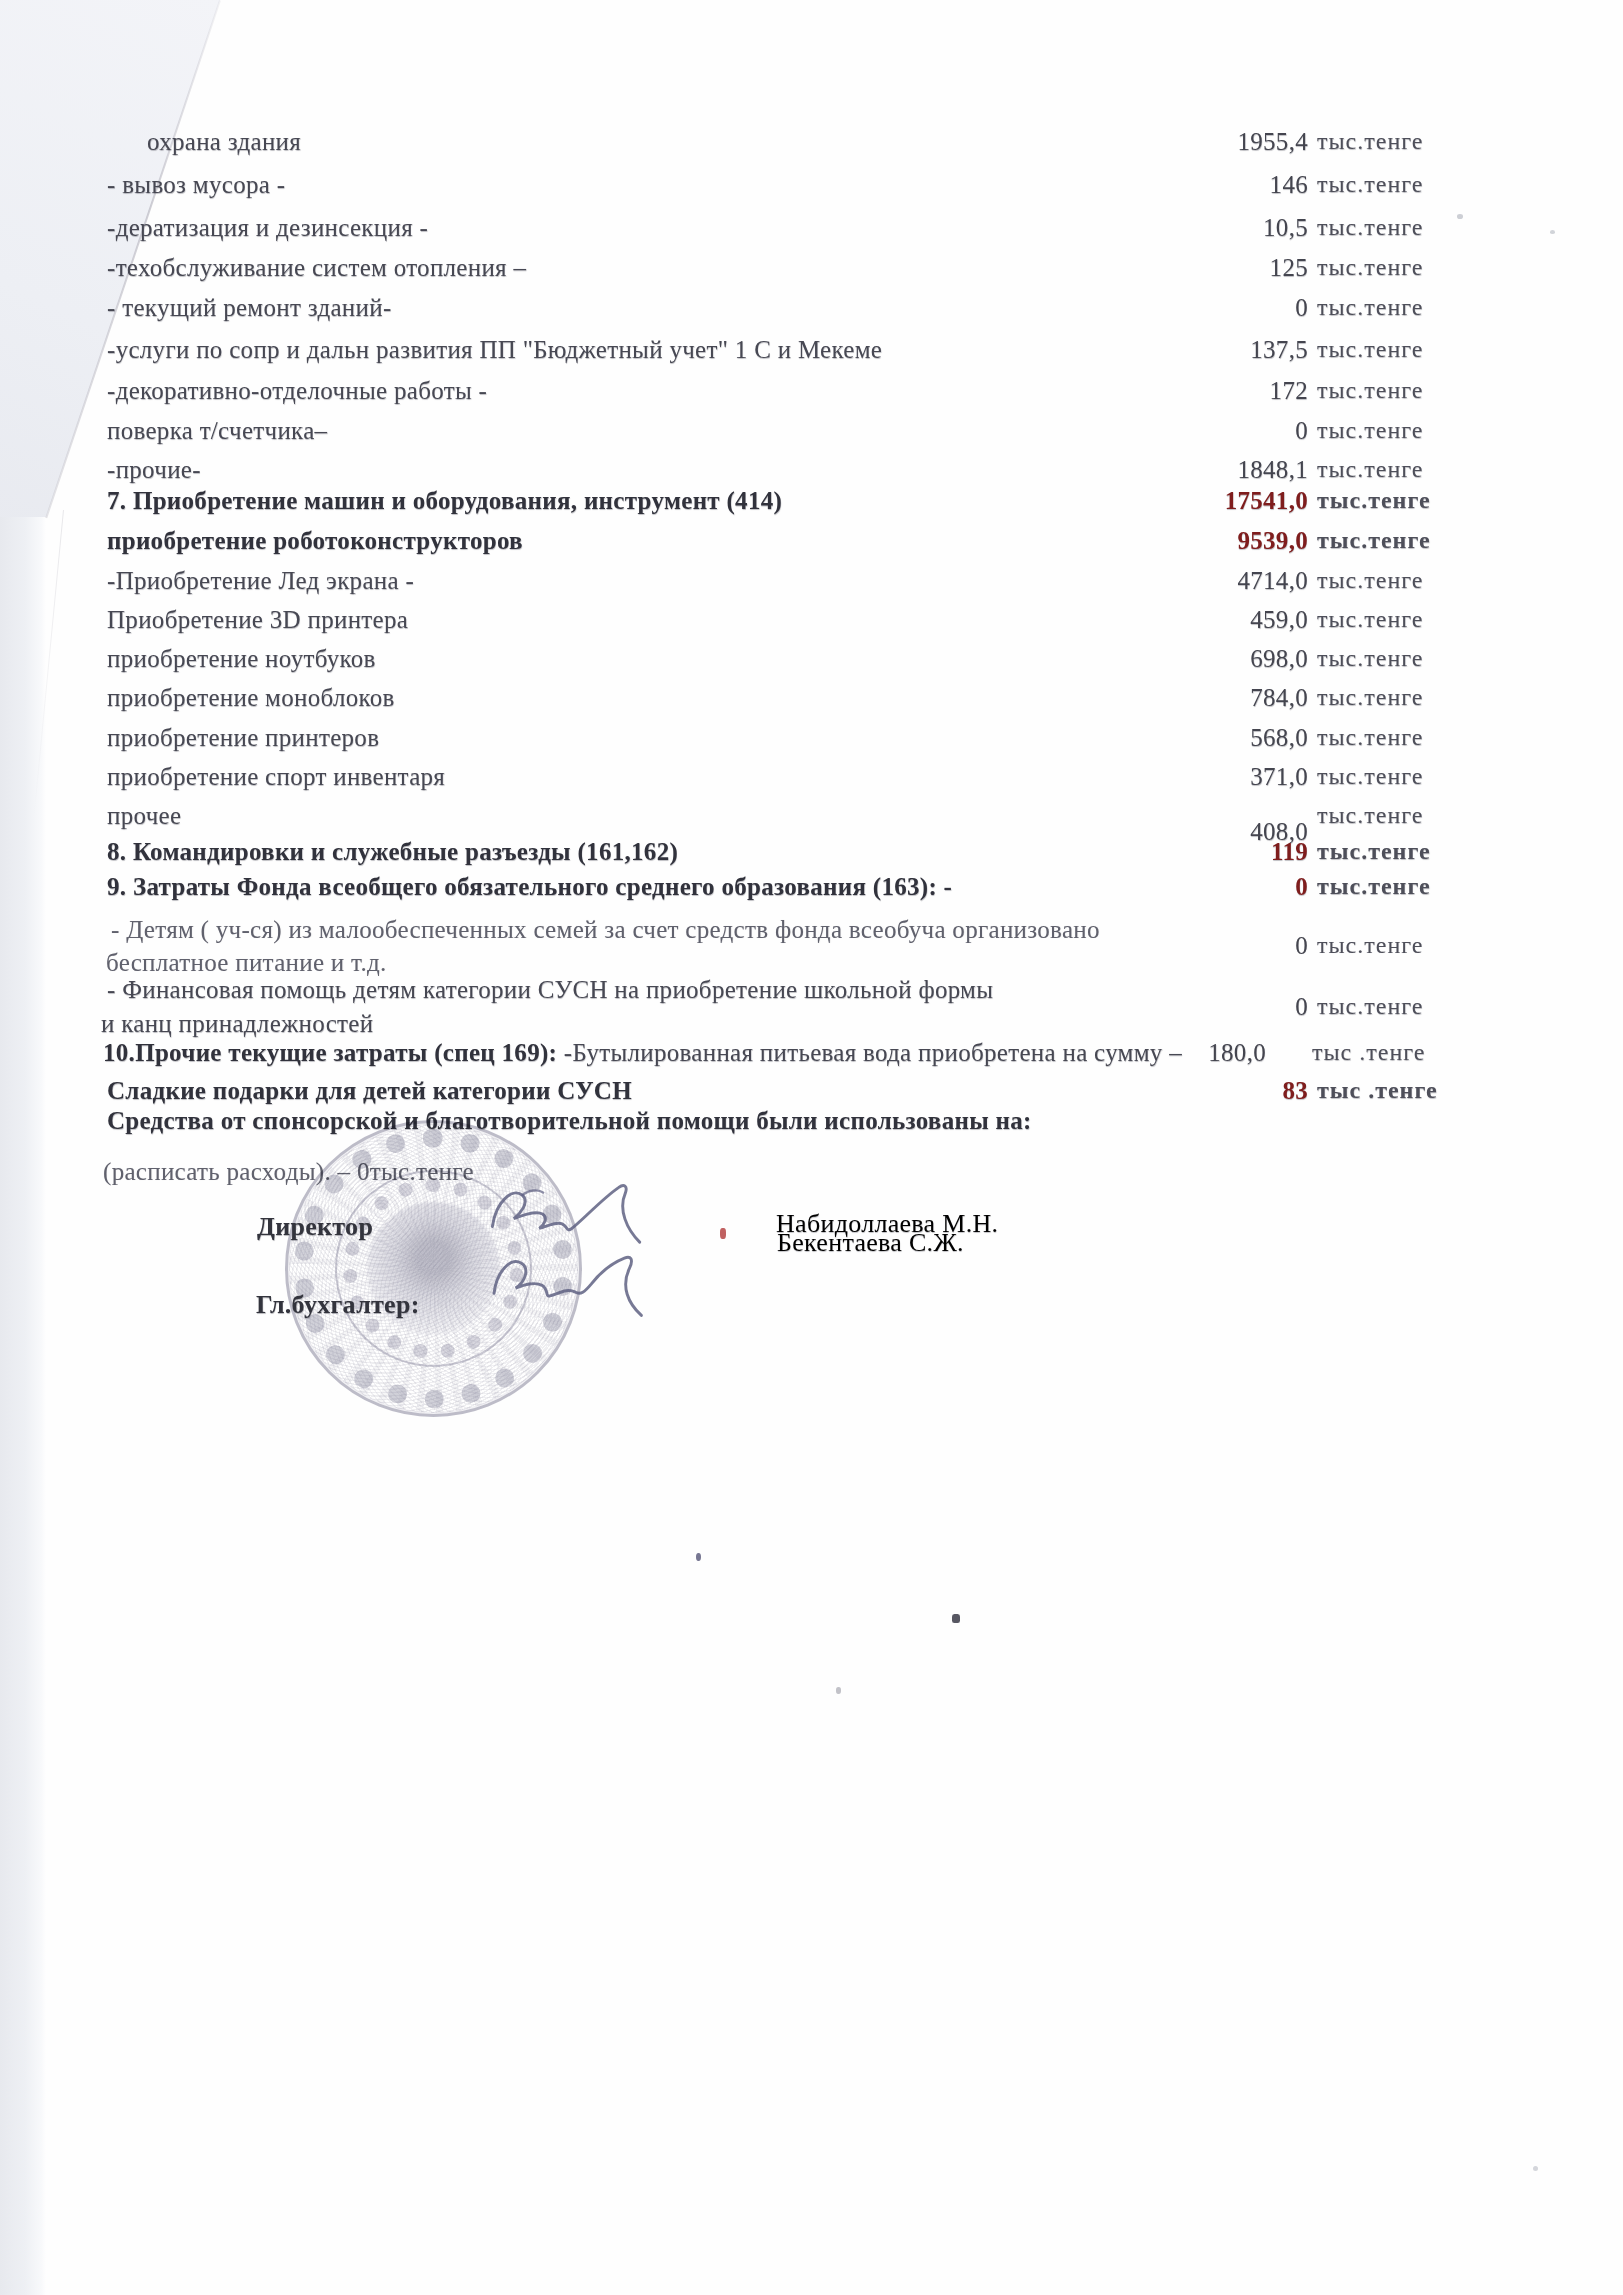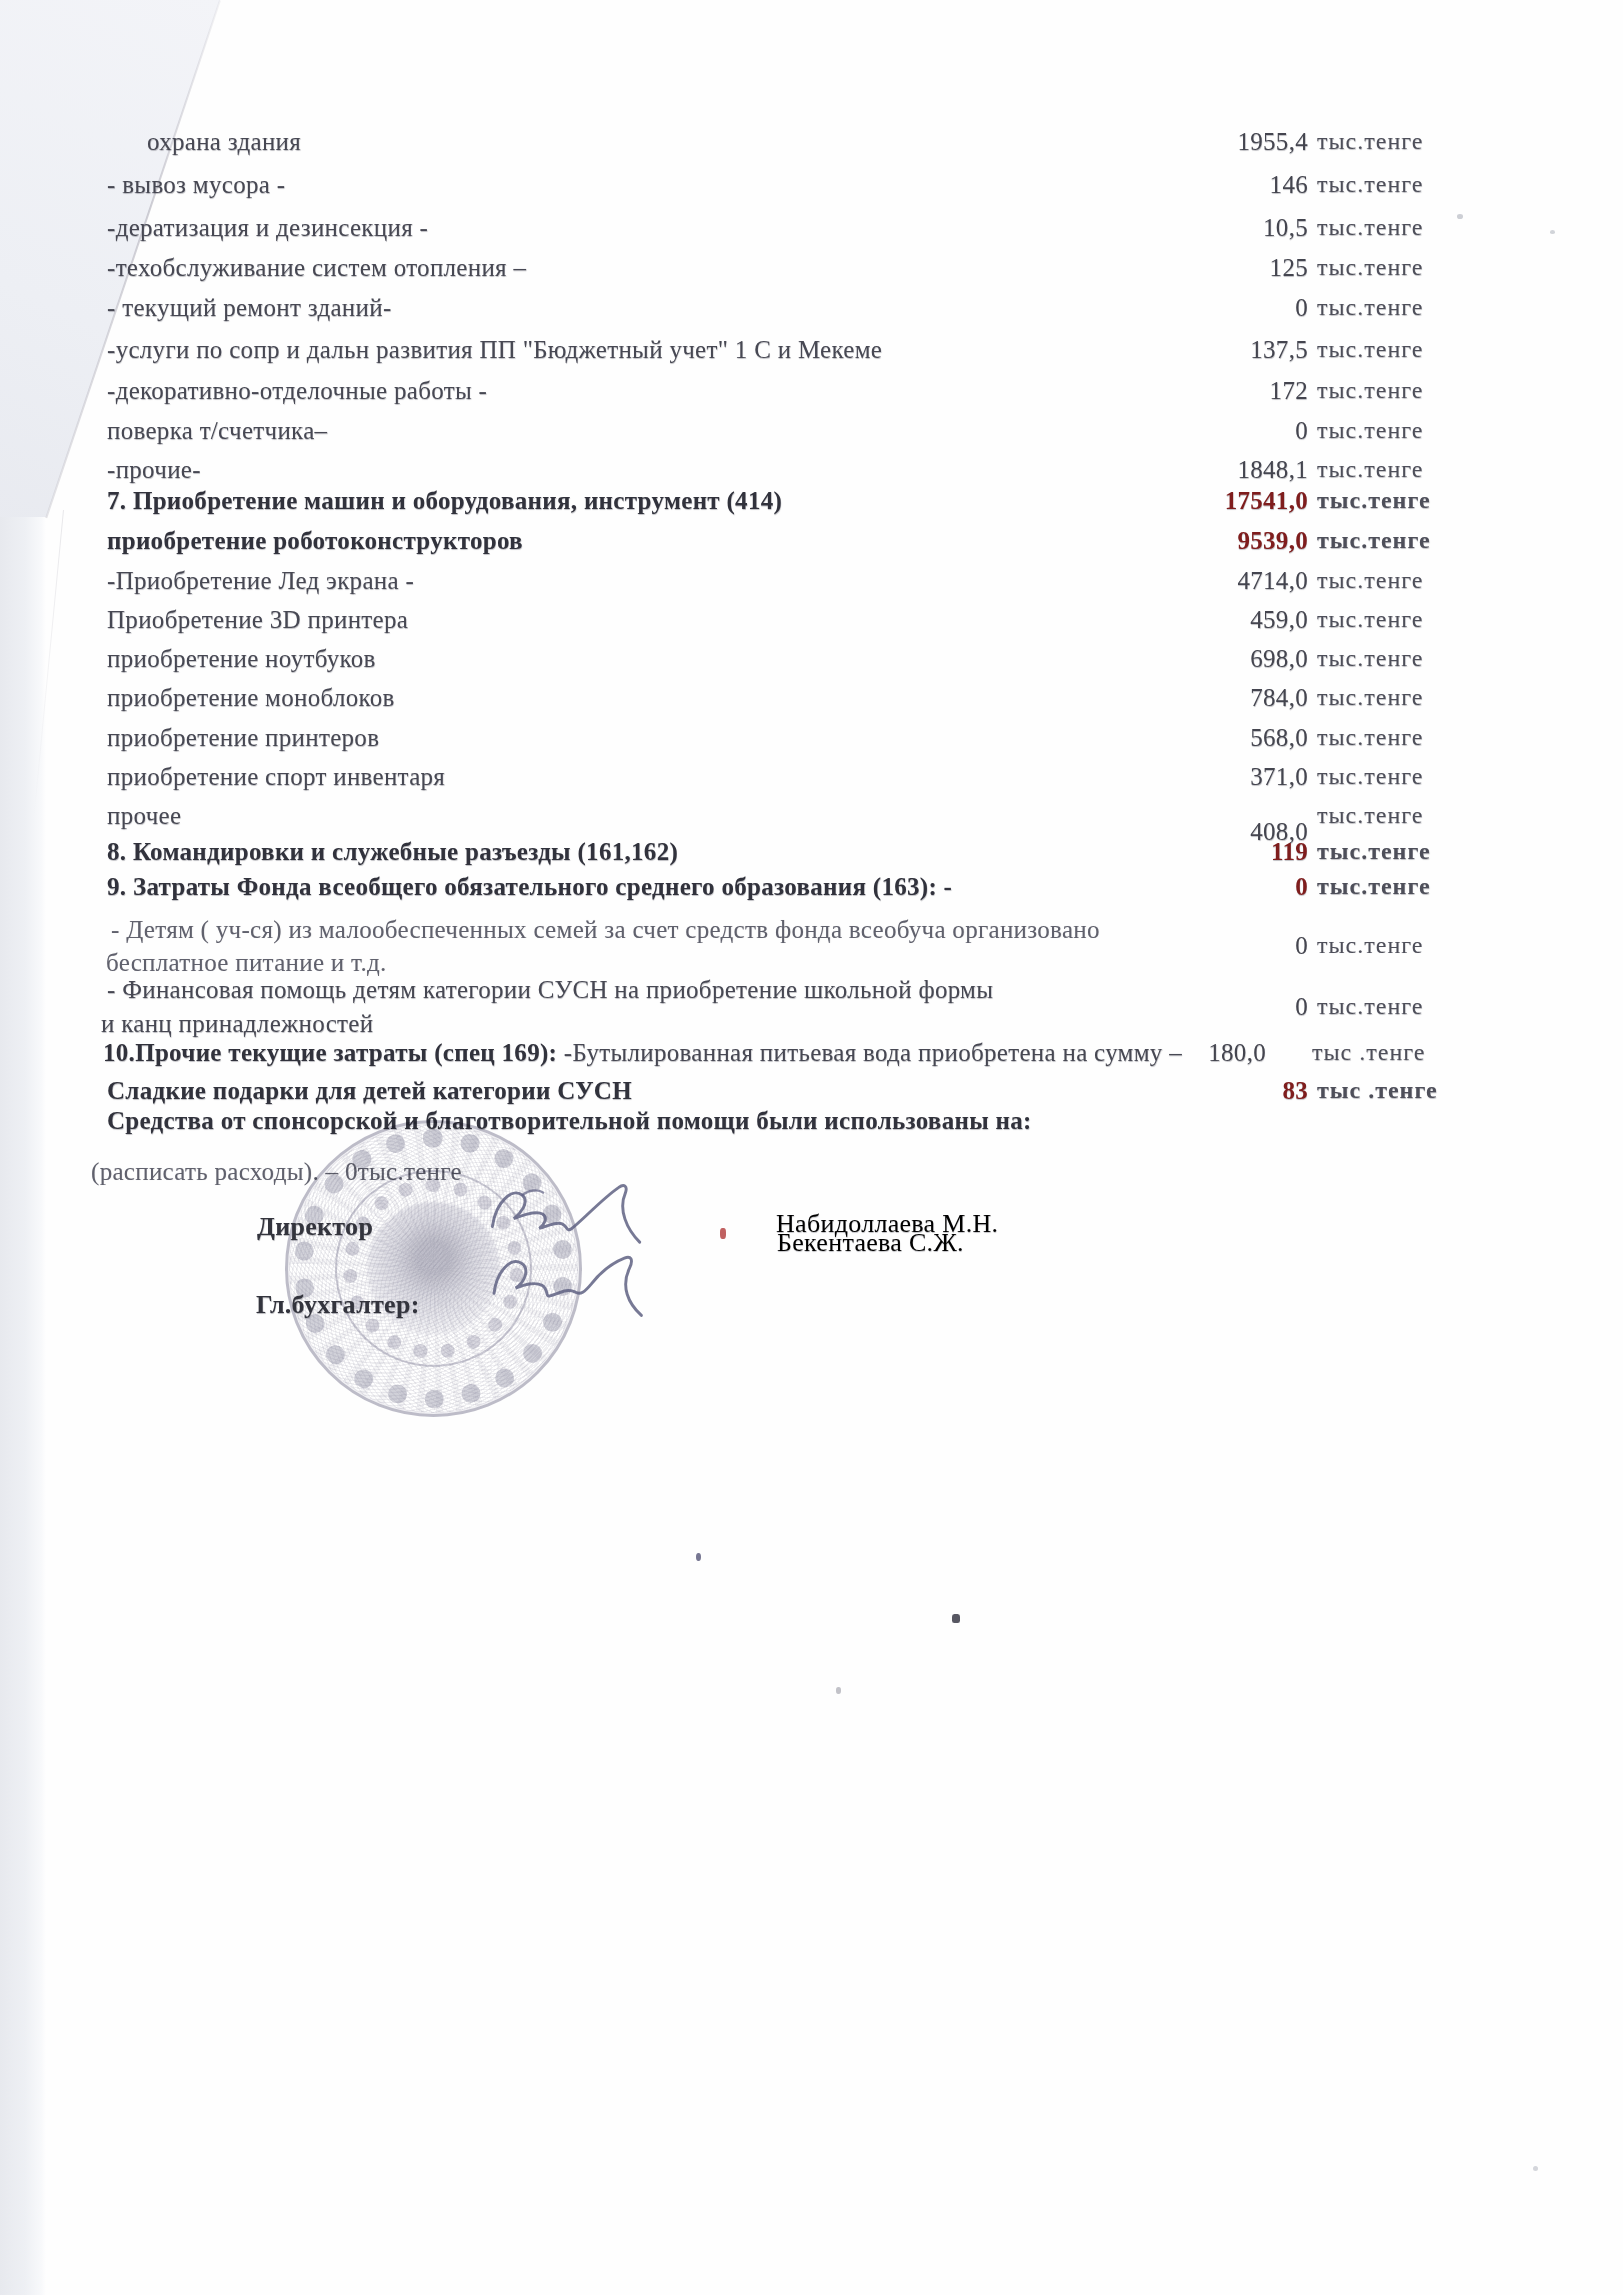"(расписать расходы). – 0тыс.тенге" span.lab { left: 91px -> 103px }
